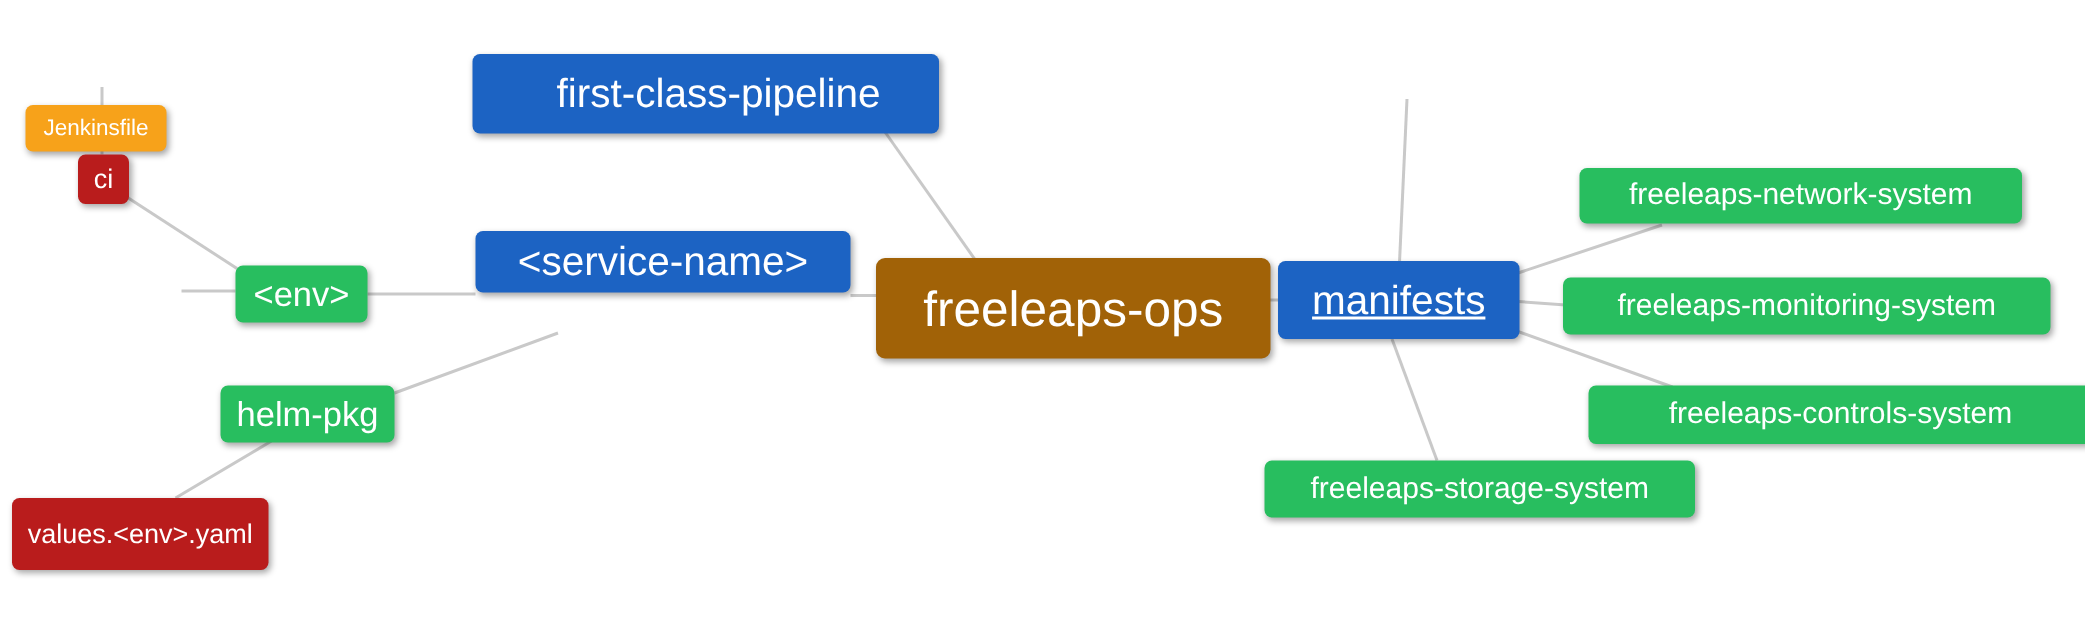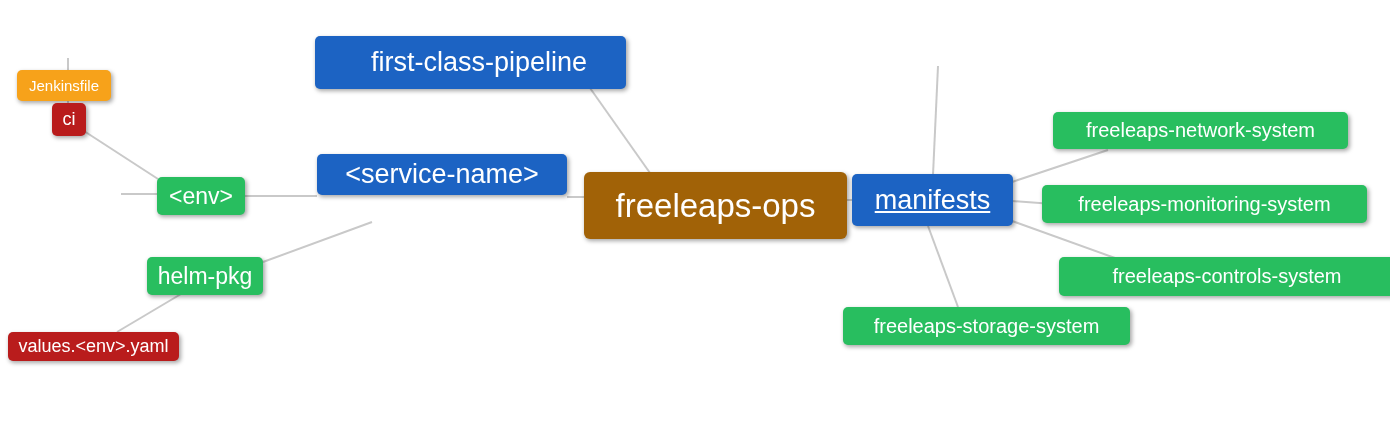"values.<env>.yaml" div.node { height: 29px -> 48px }
